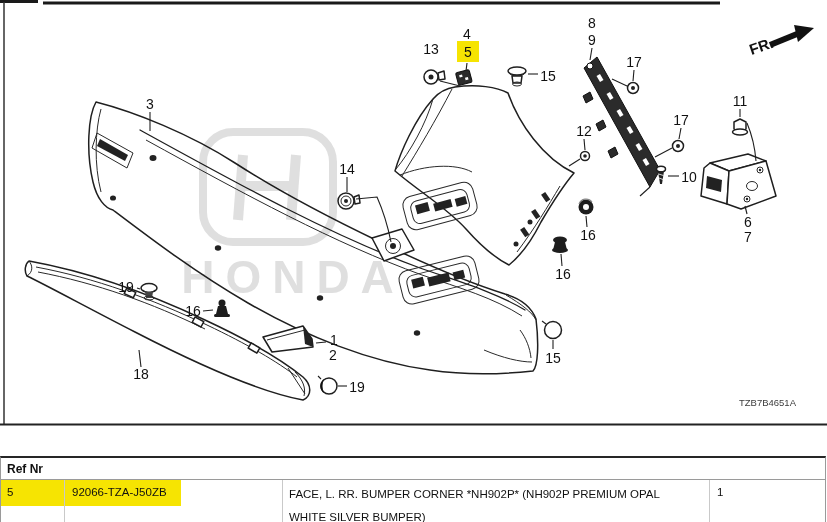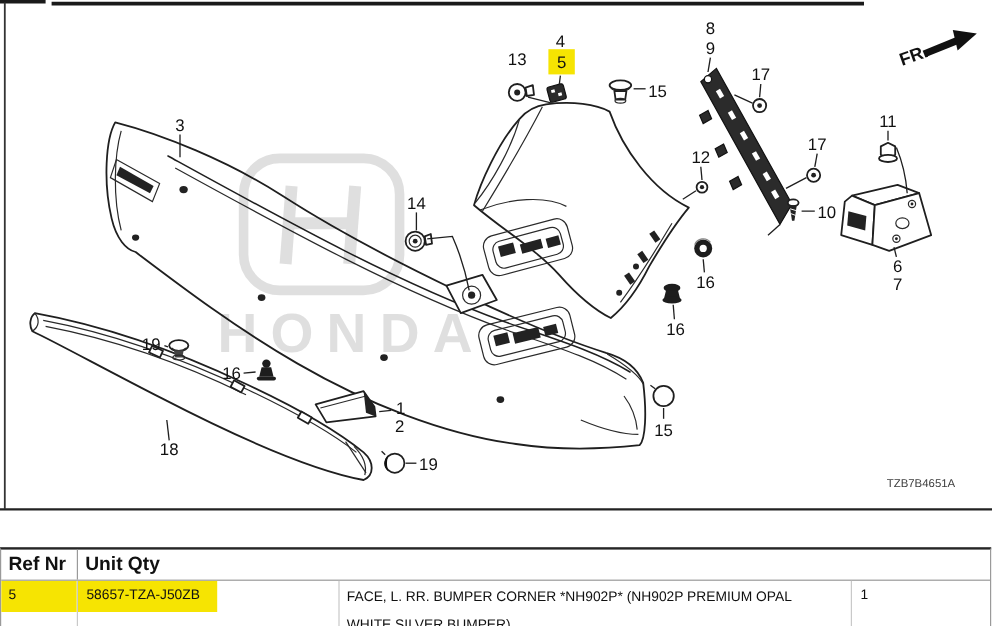"Ref Nr" .t-header > div { font-size: 16px -> 12px }
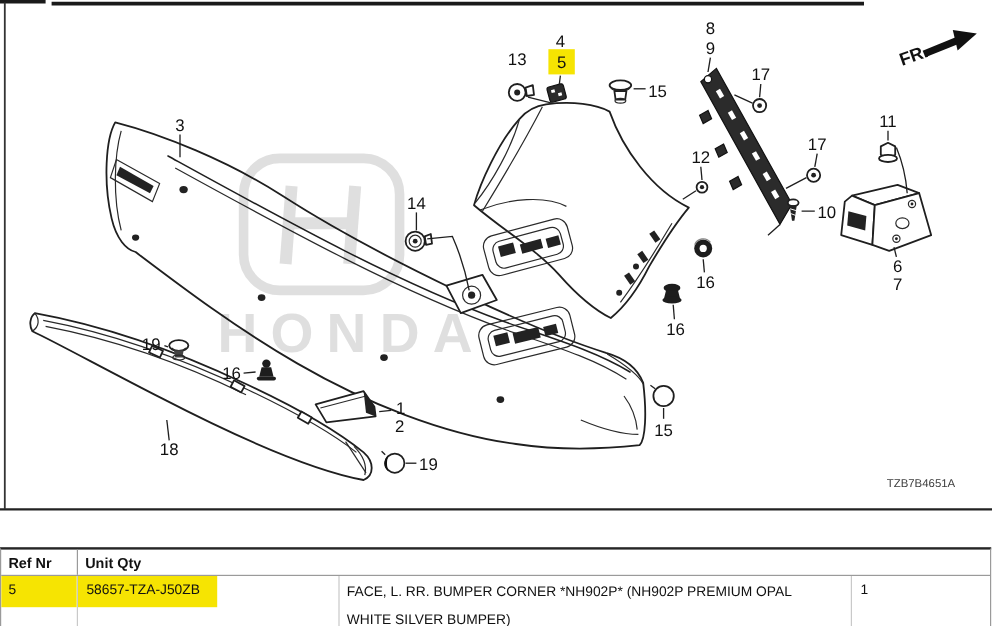"Unit Qty" div { html: <div>Unit Qty</div> -> none }
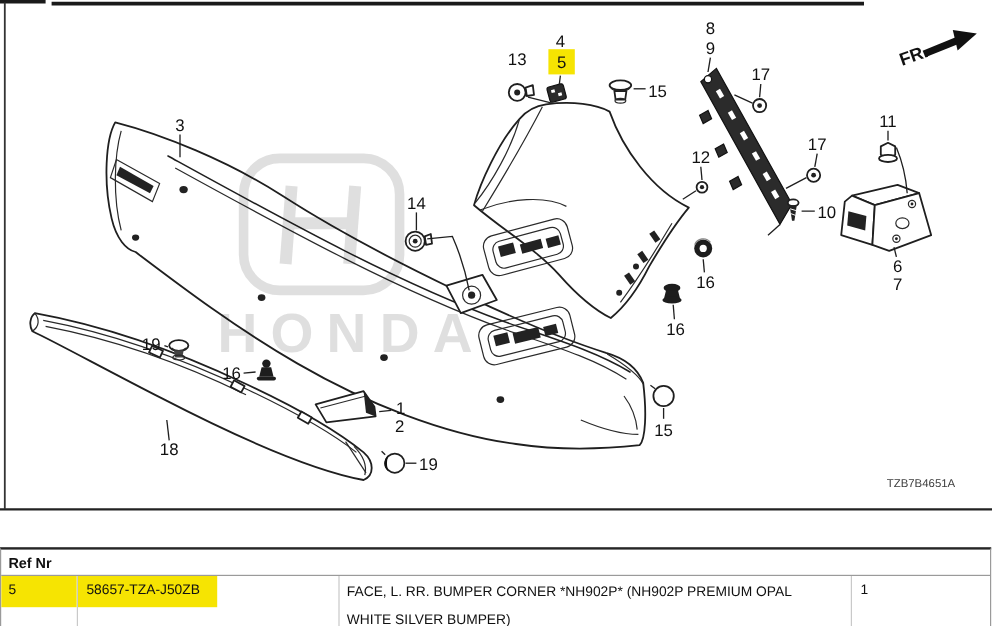"58657-TZA-J50ZB" span.hl-inline { text: 58657-TZA-J50ZB -> 92066-TZA-J50ZB }
